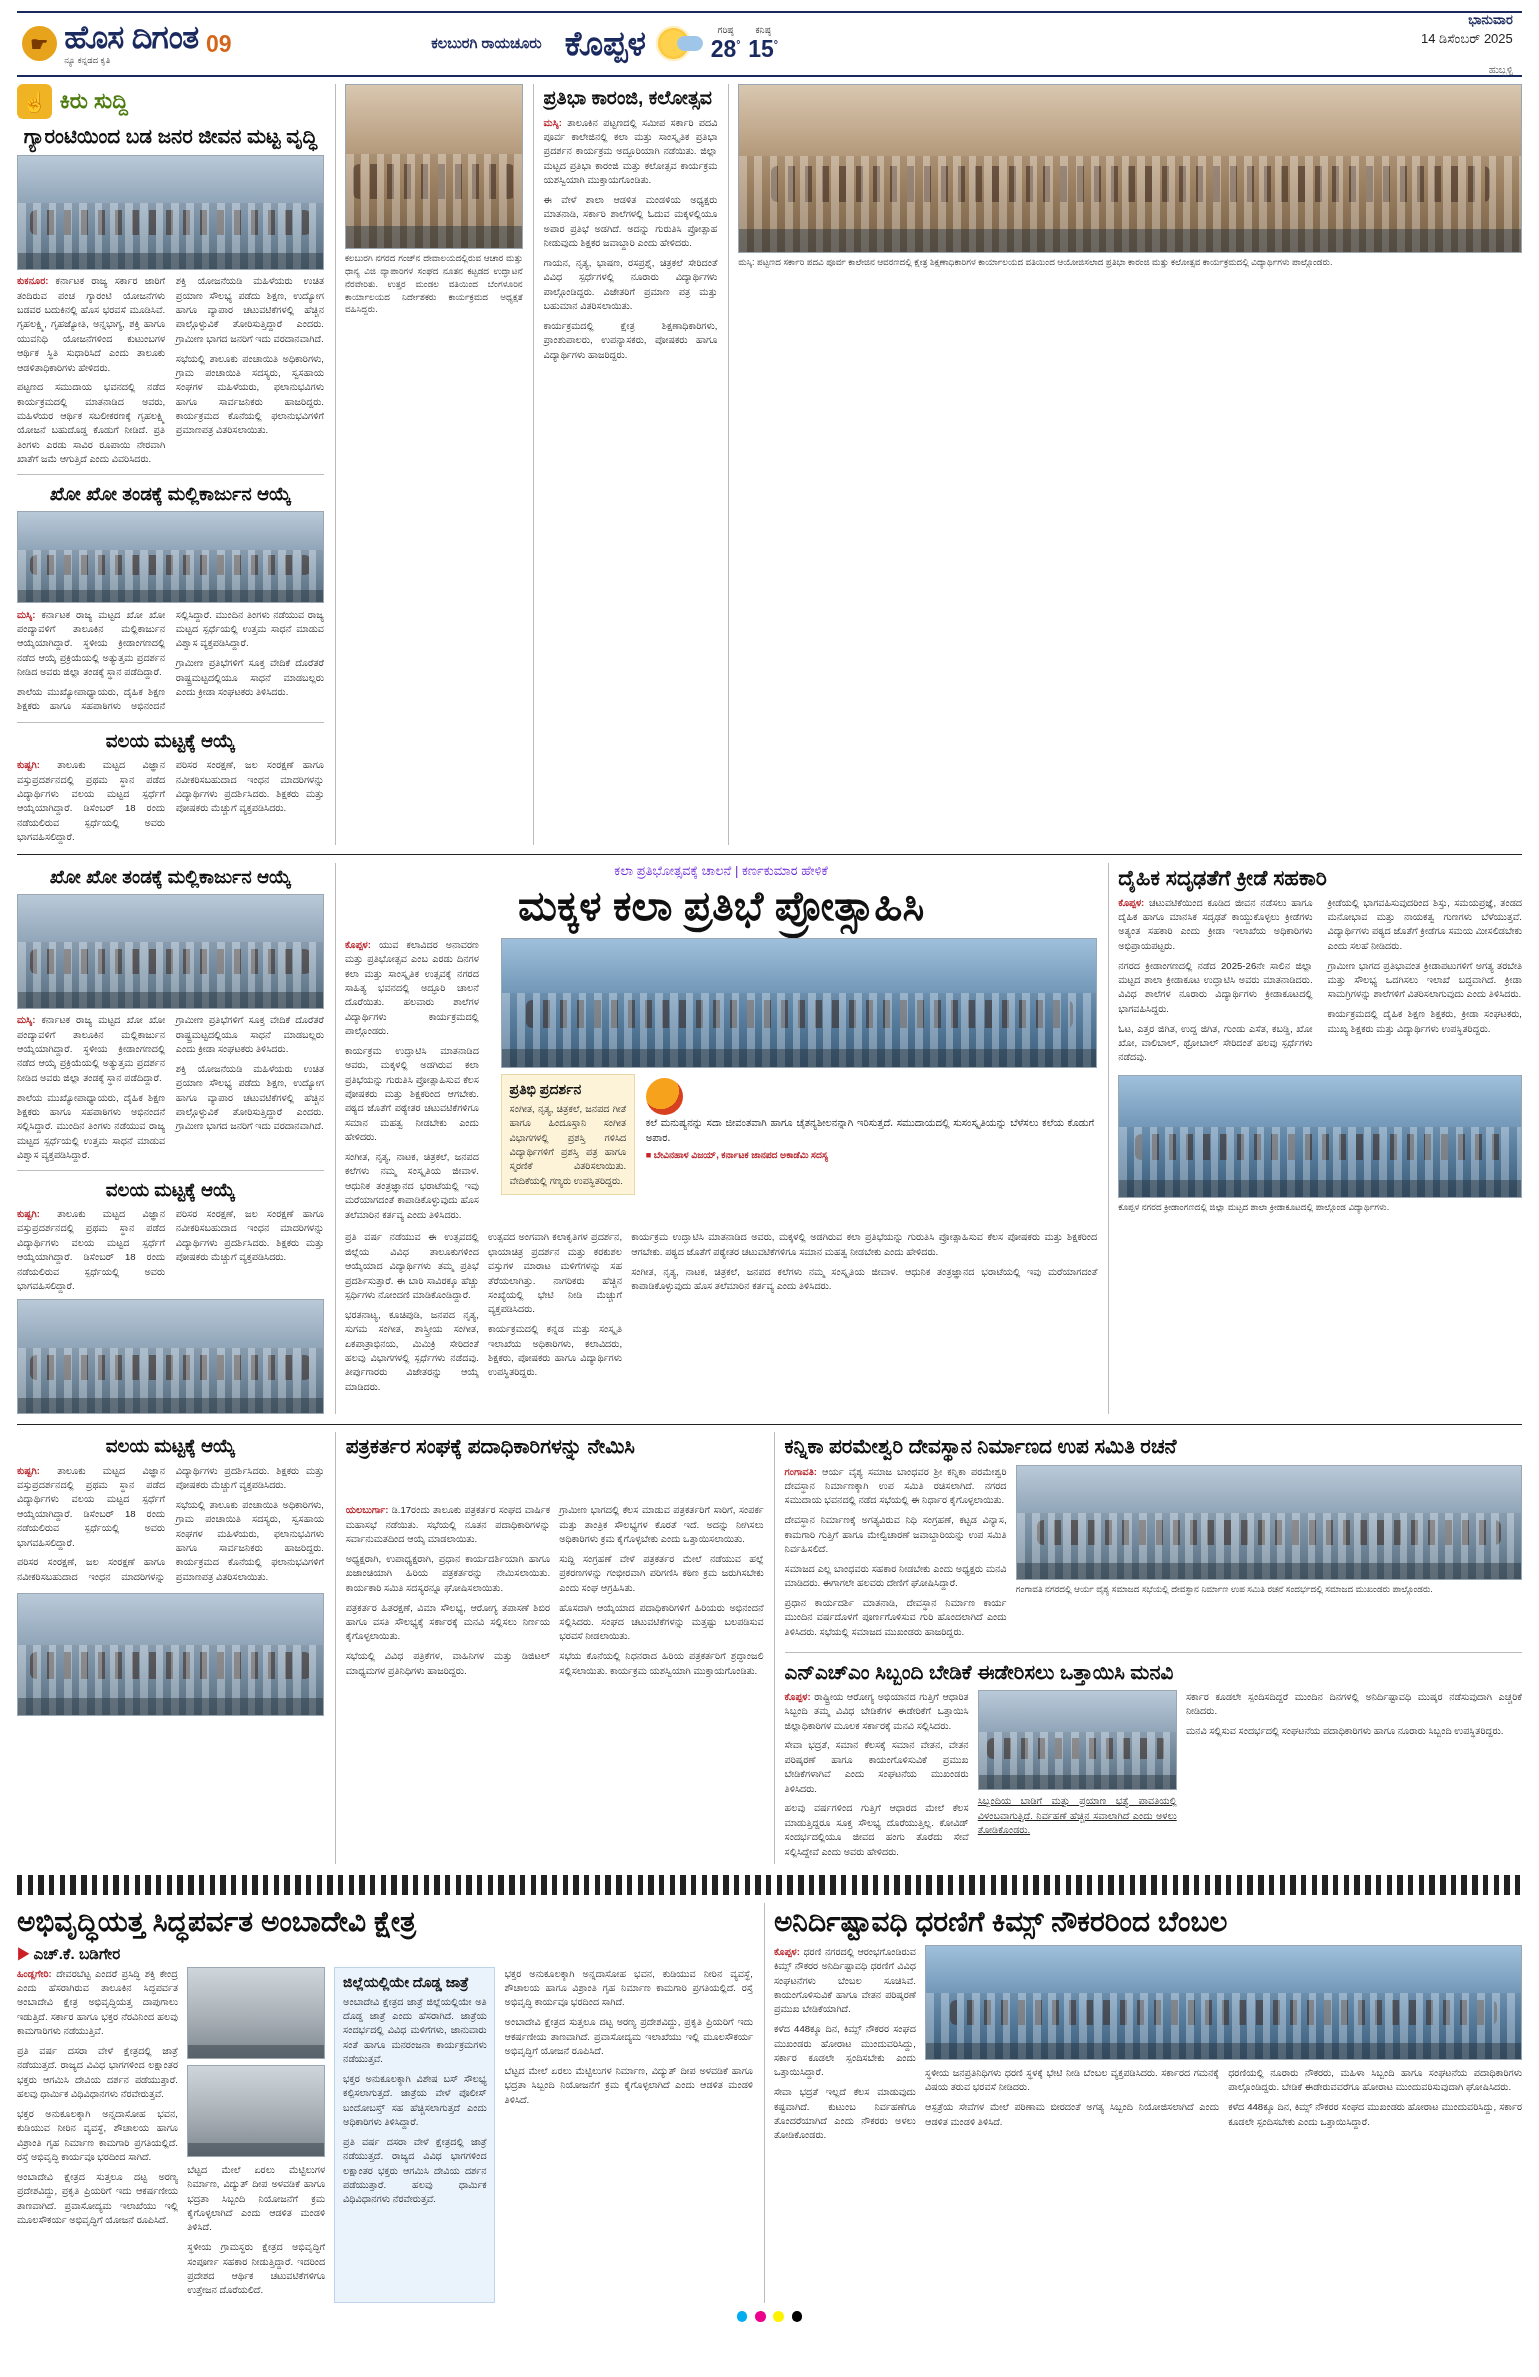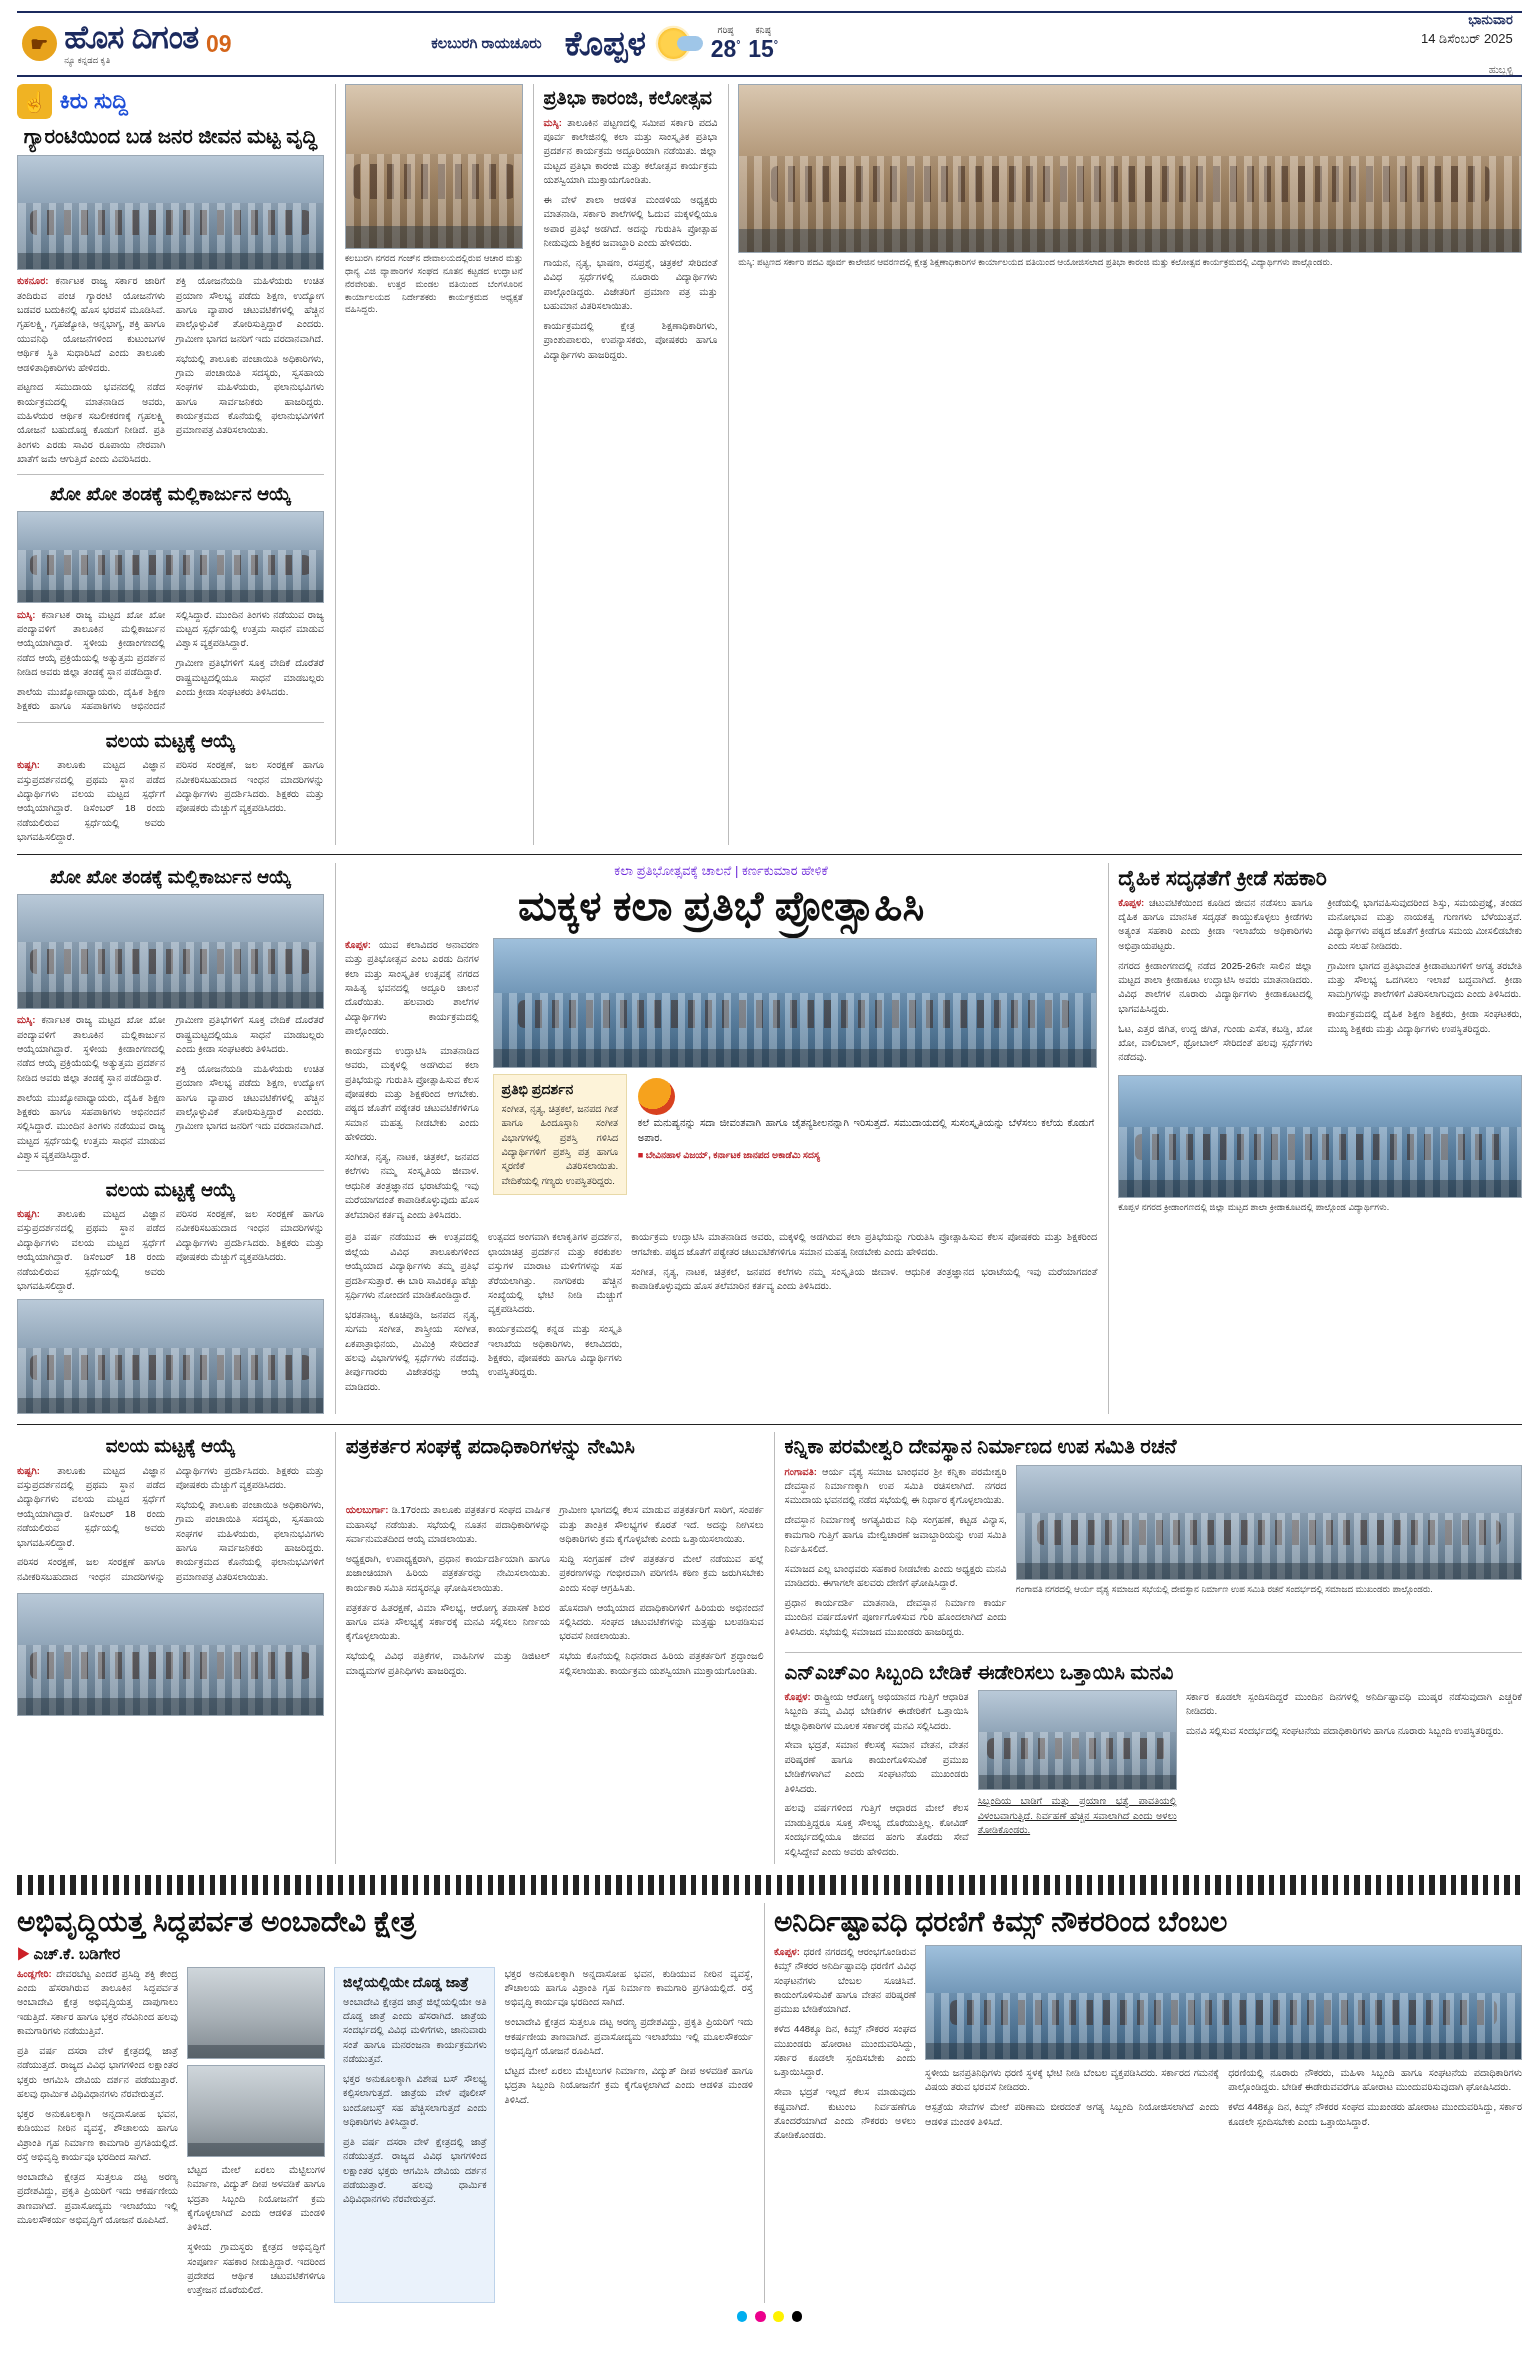"ಕಿರು ಸುದ್ದಿ" .kiru-title { color: #1d4ed8 -> #4d7c0f }
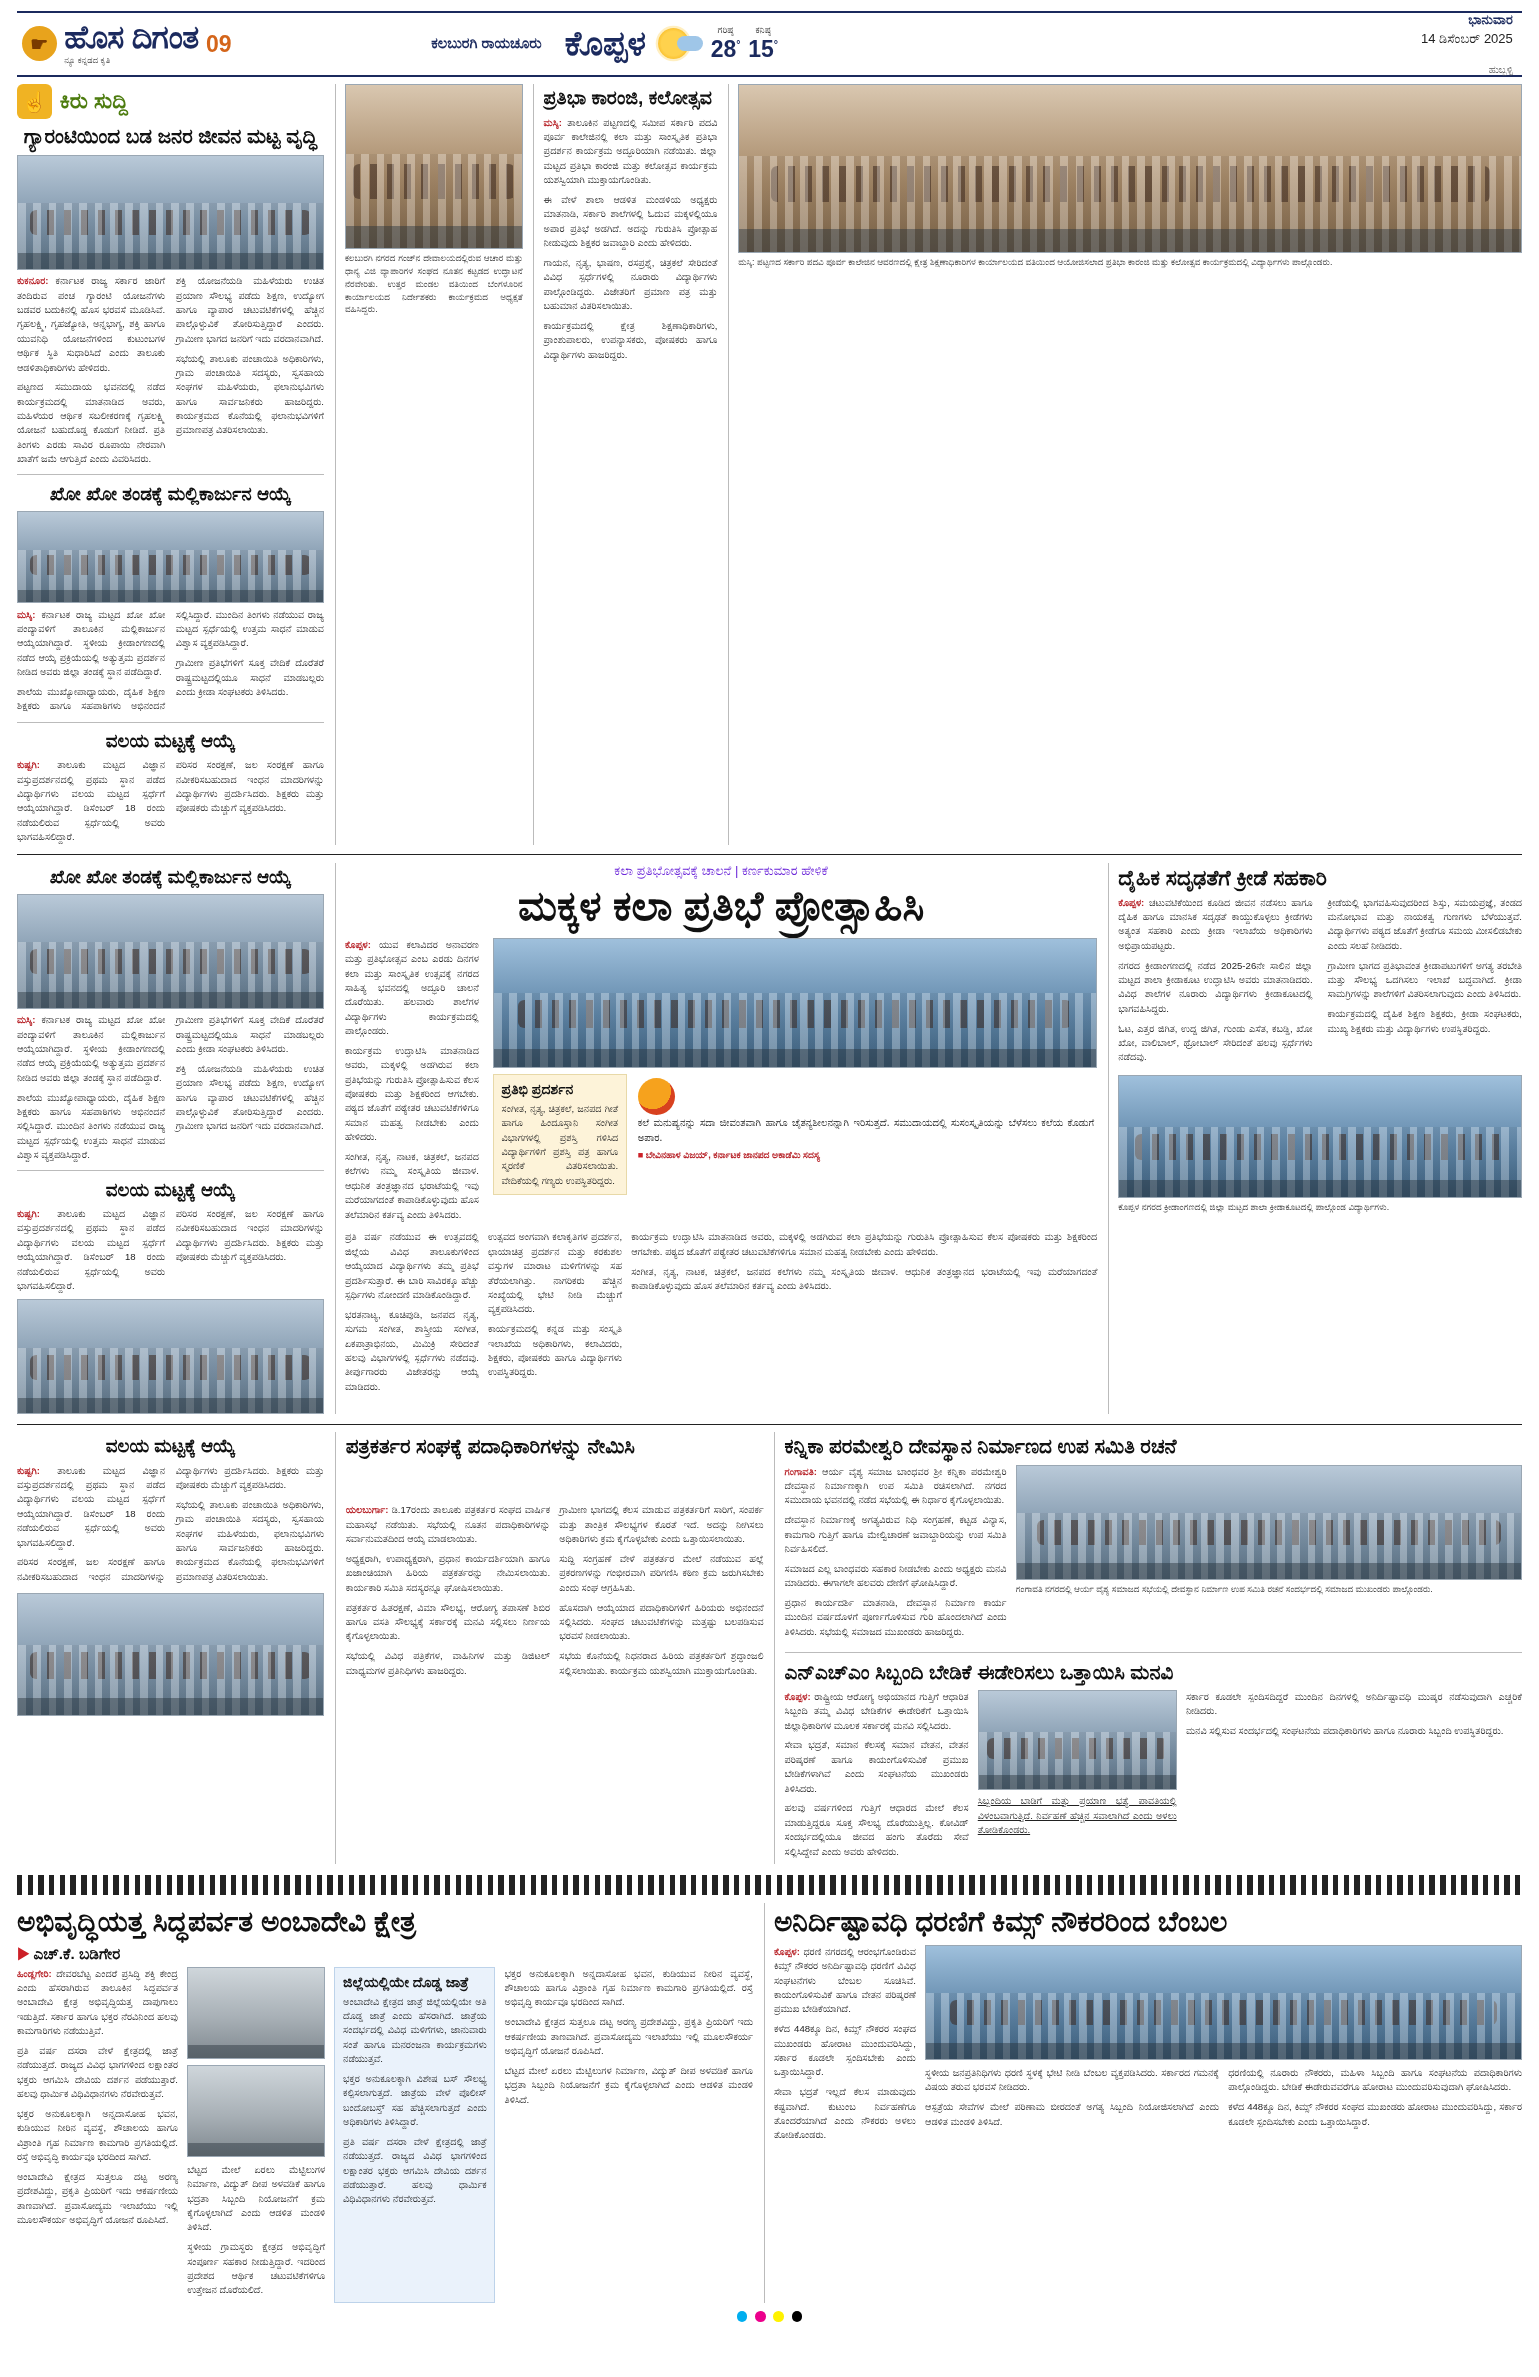"ಕೊಪ್ಪಳ: ಯುವ ಕಲಾವಿದರ ಅನಾವರಣ ಮತ್ತು" div.row { gap: 14px -> 22px }
